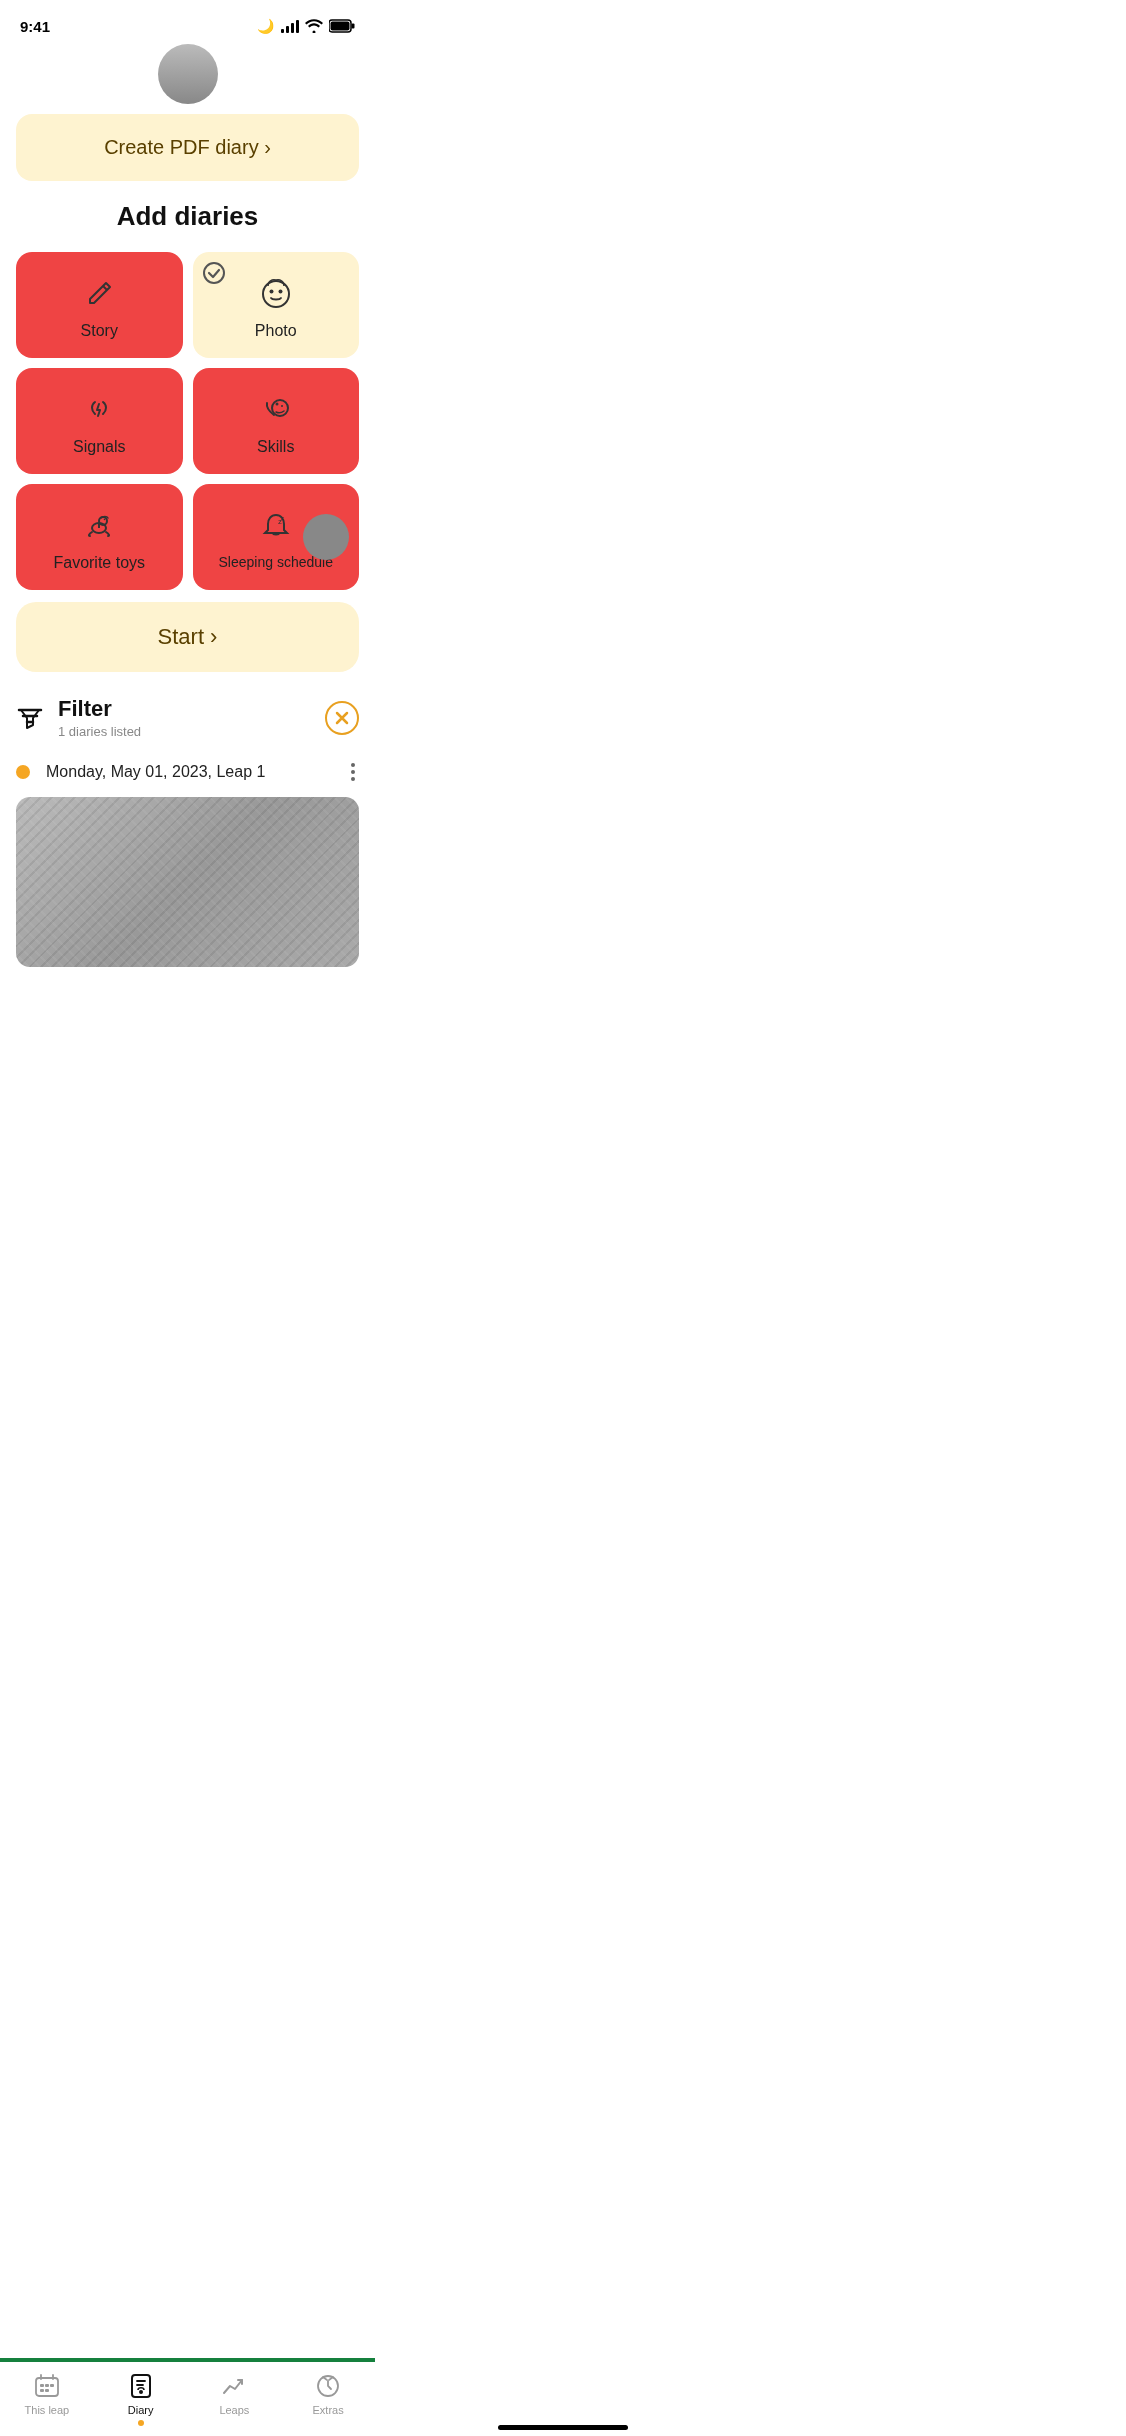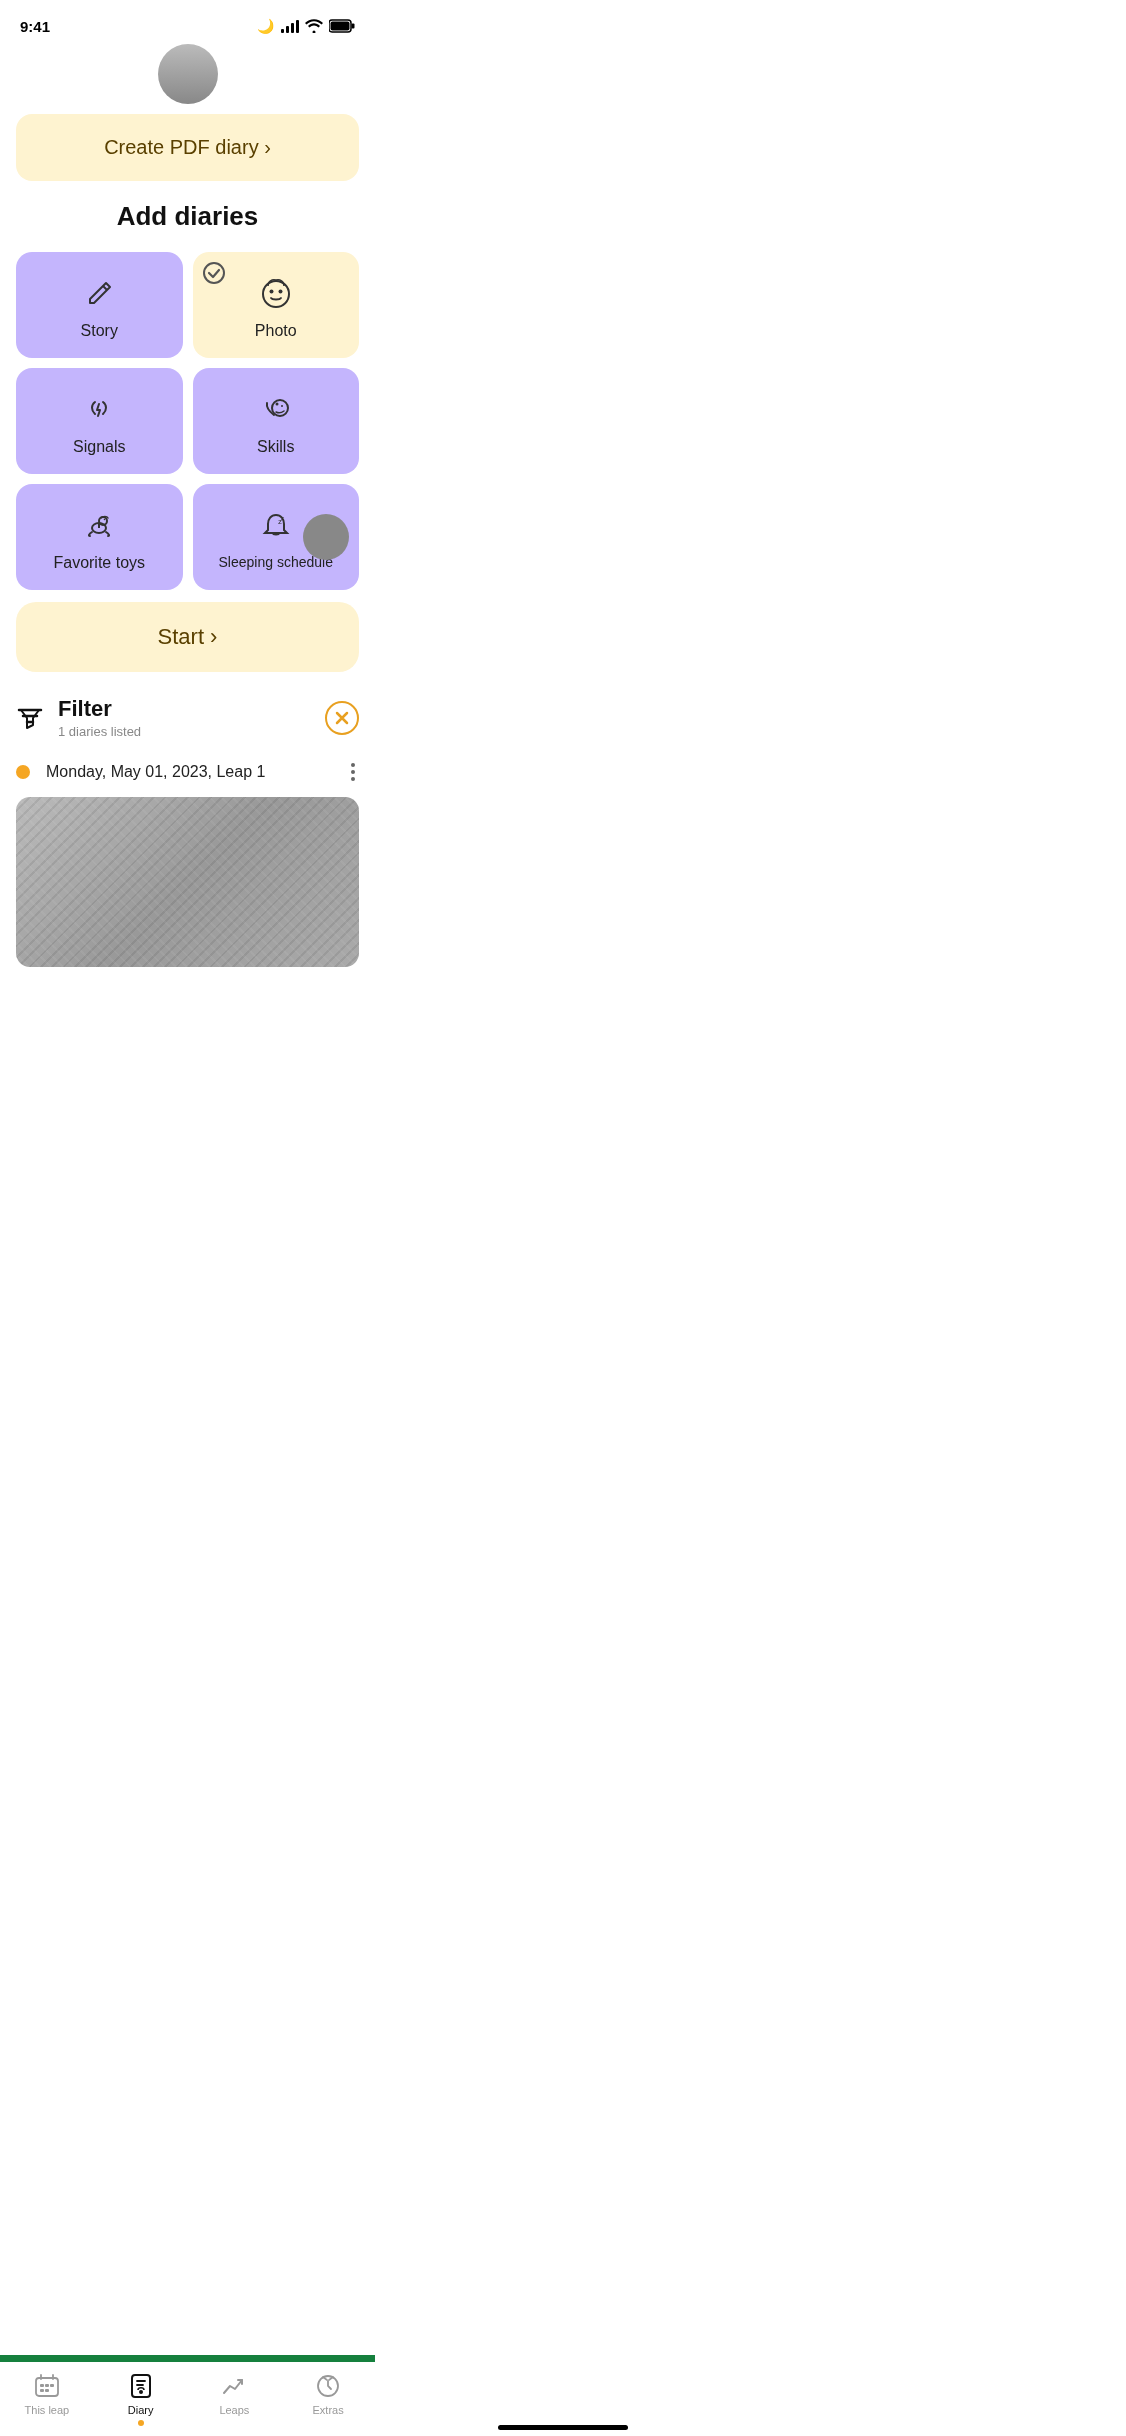"Story" .topic-card { background: #c4b5fd -> #ef4444 }
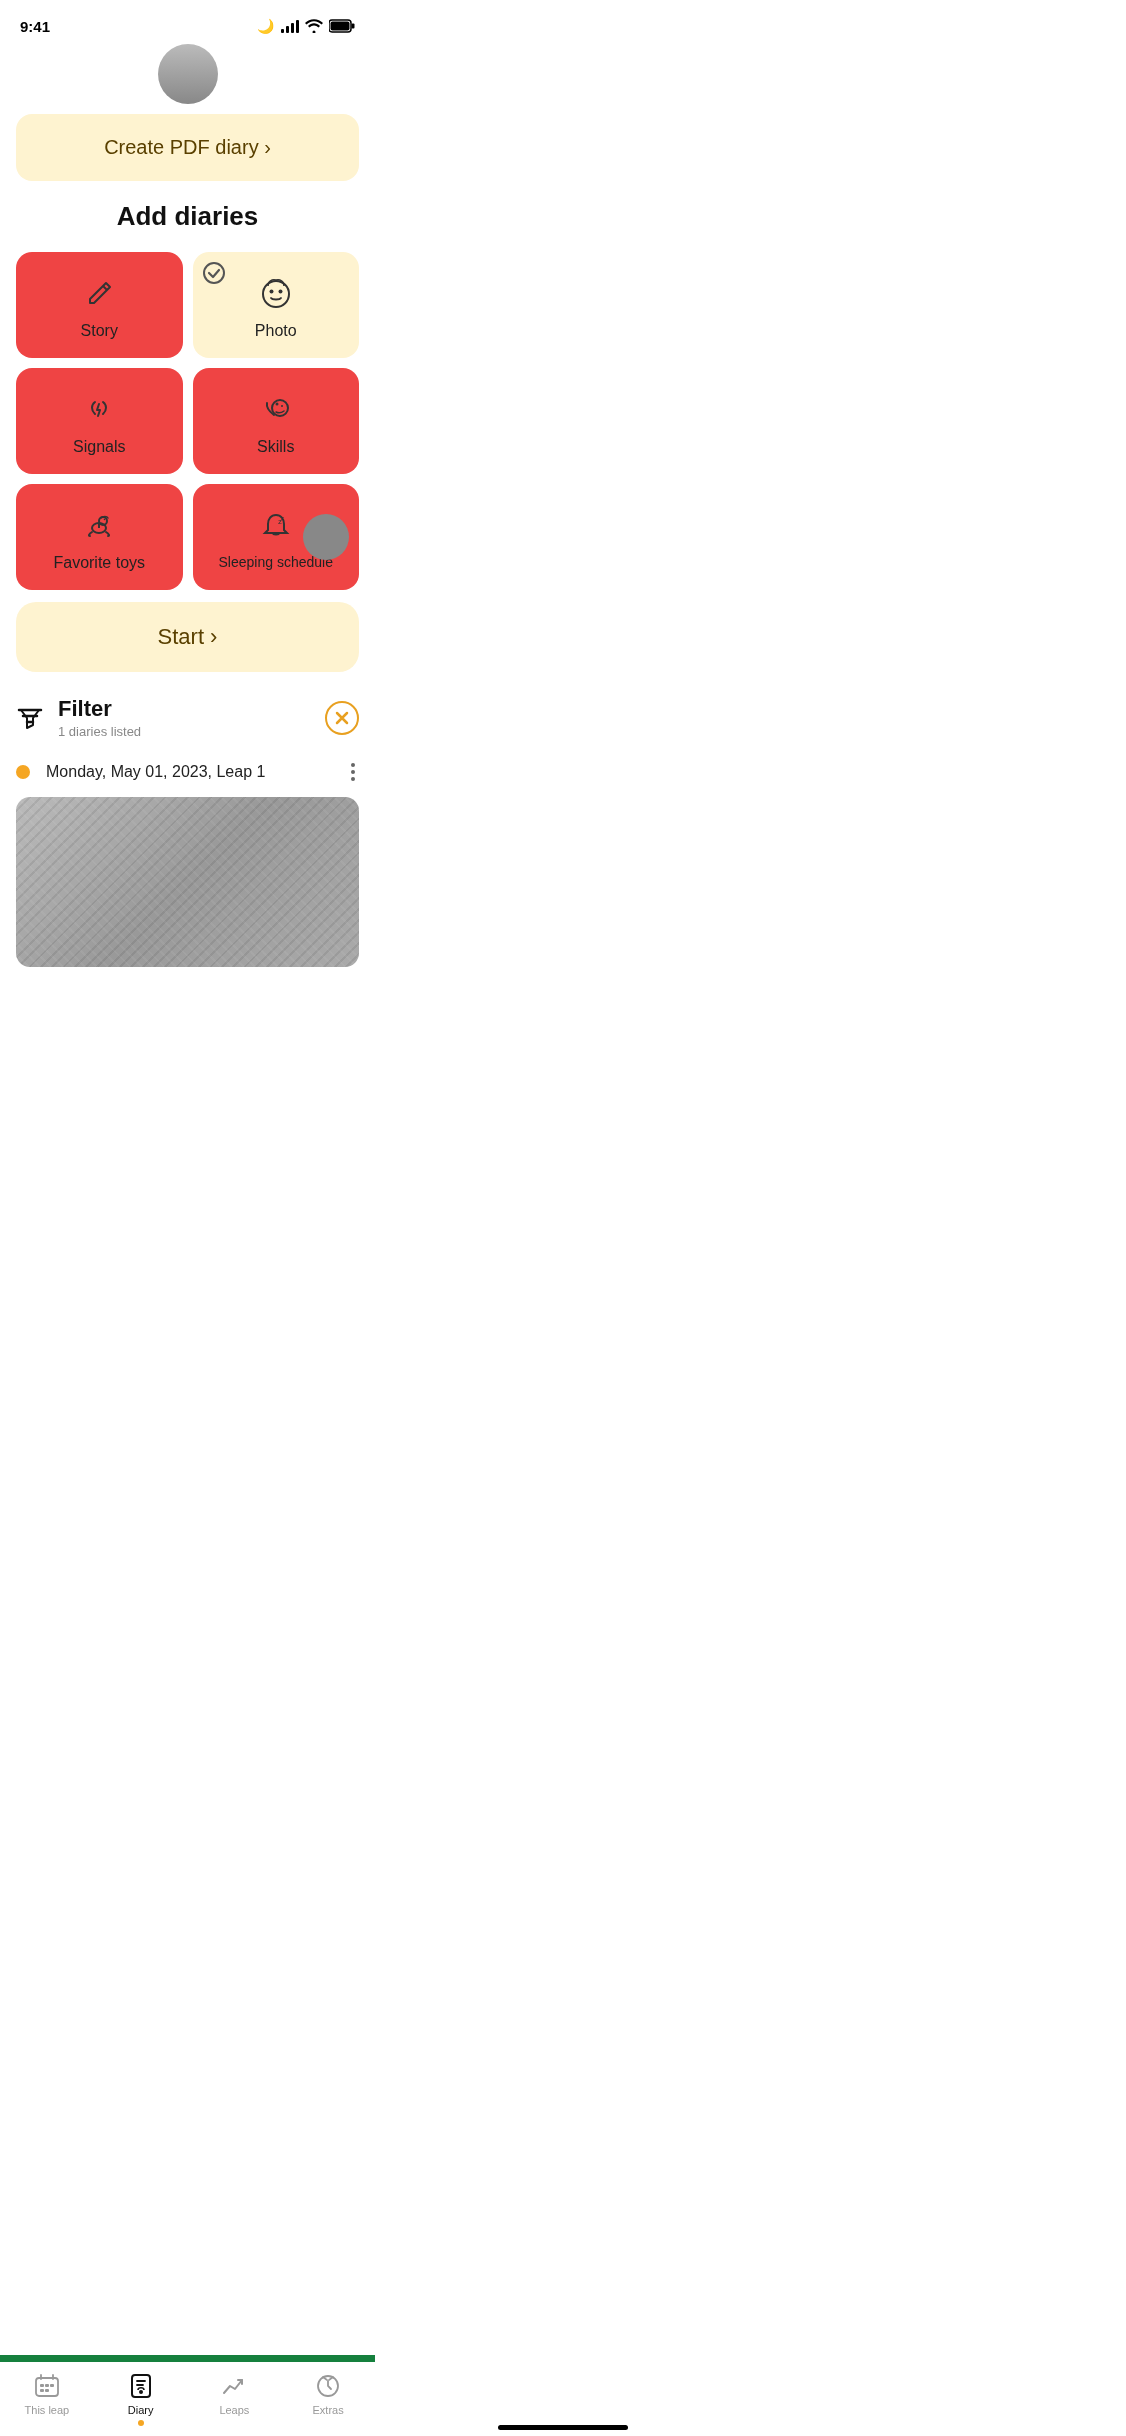"This leap" .tab-bar { border-top: 7px solid #15803d -> 4px solid #15803d }
